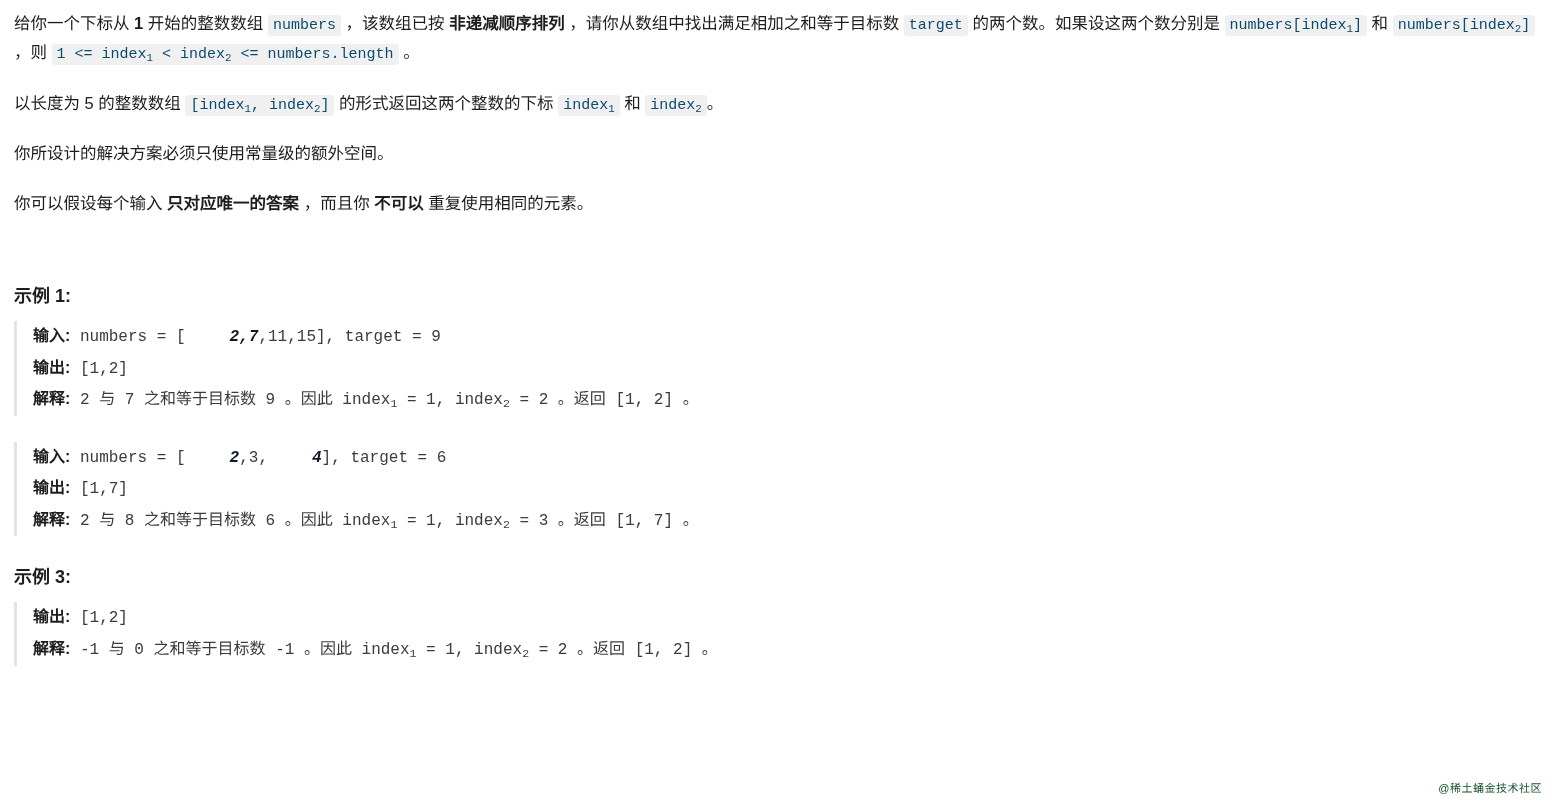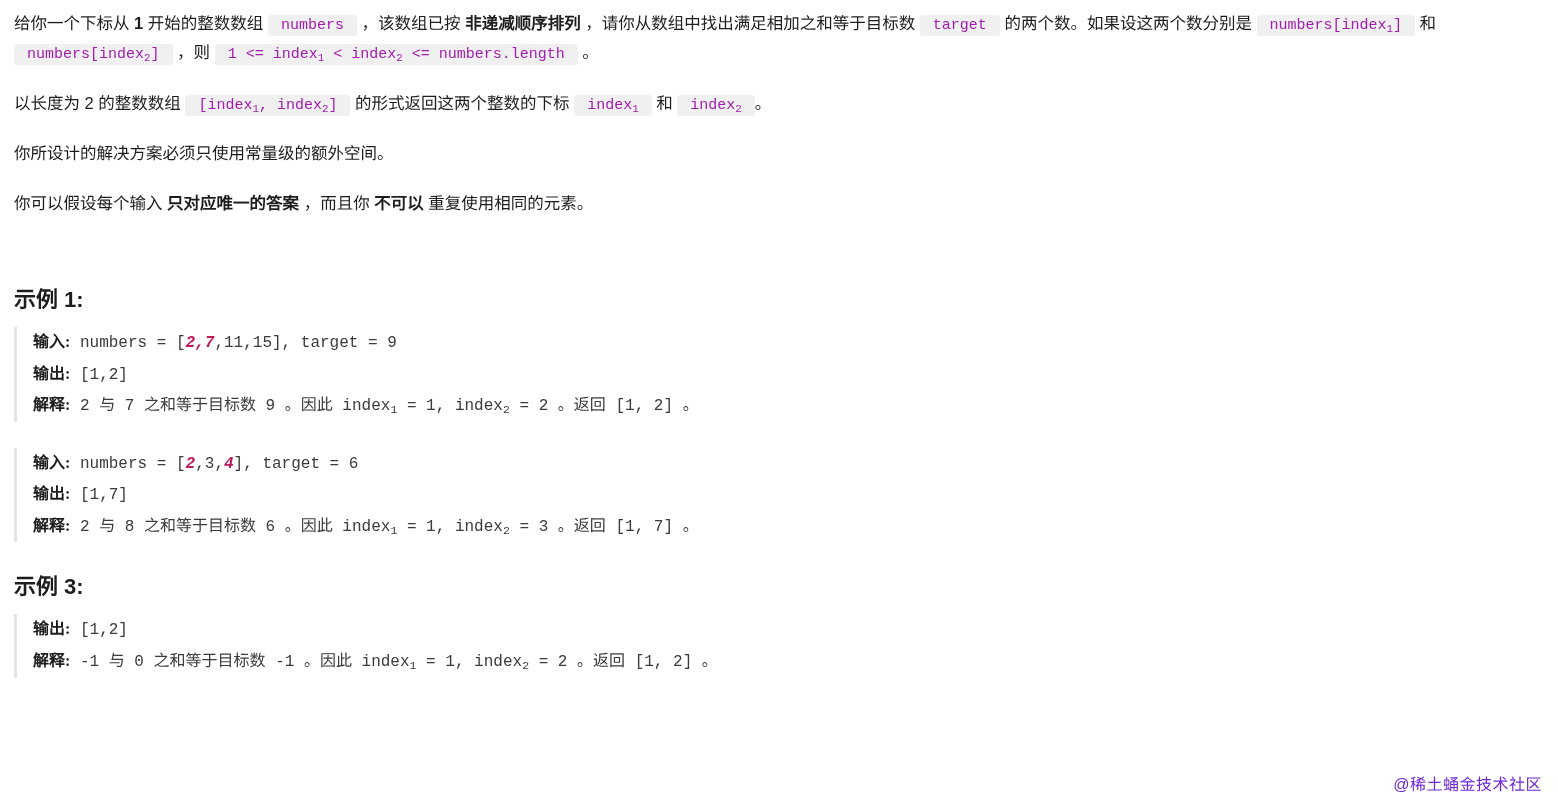"numbers" code.inline { color: #a21caf -> #0c4a6e; padding: 2px 13px -> 2px 5px }
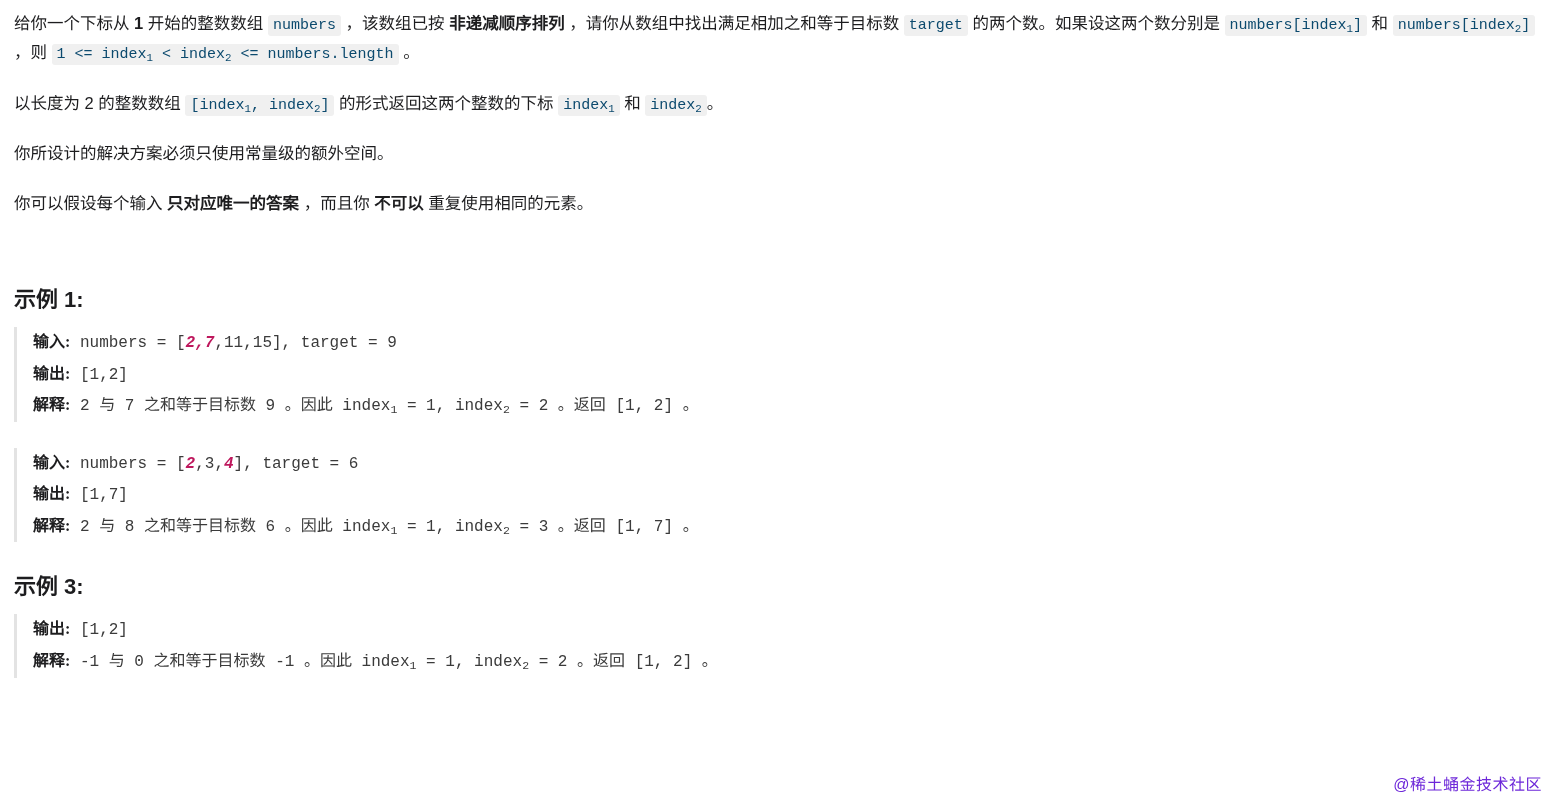"以长度为 2 的整数数组" span { text: 2 -> 5 }
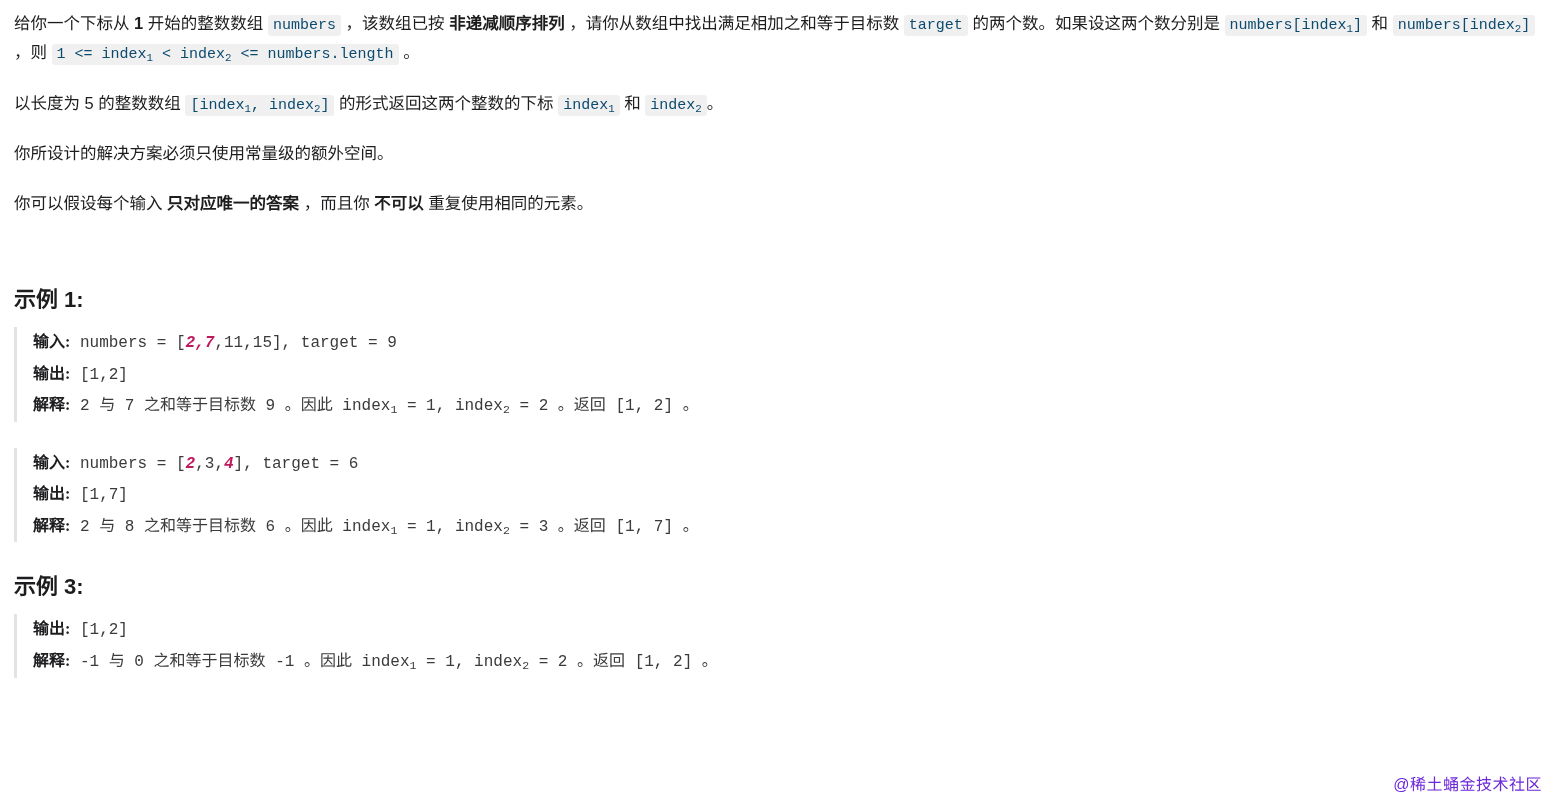"示例 1:" h3.ex-title { font-size: 22px -> 18px }
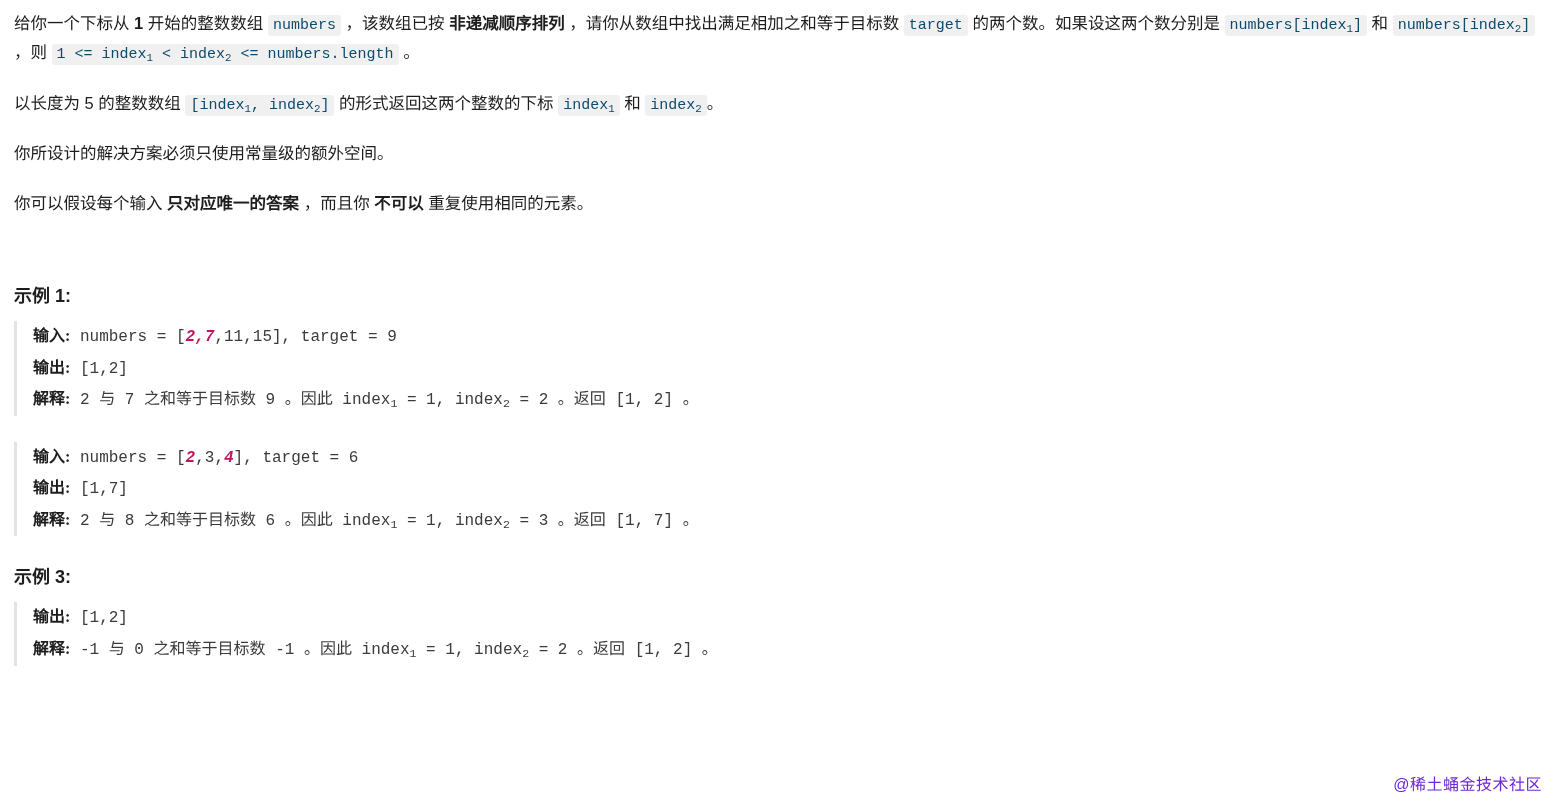"输入:" .ex-line .lbl { font-family: Liberation Serif, serif -> Liberation Sans, sans-serif }
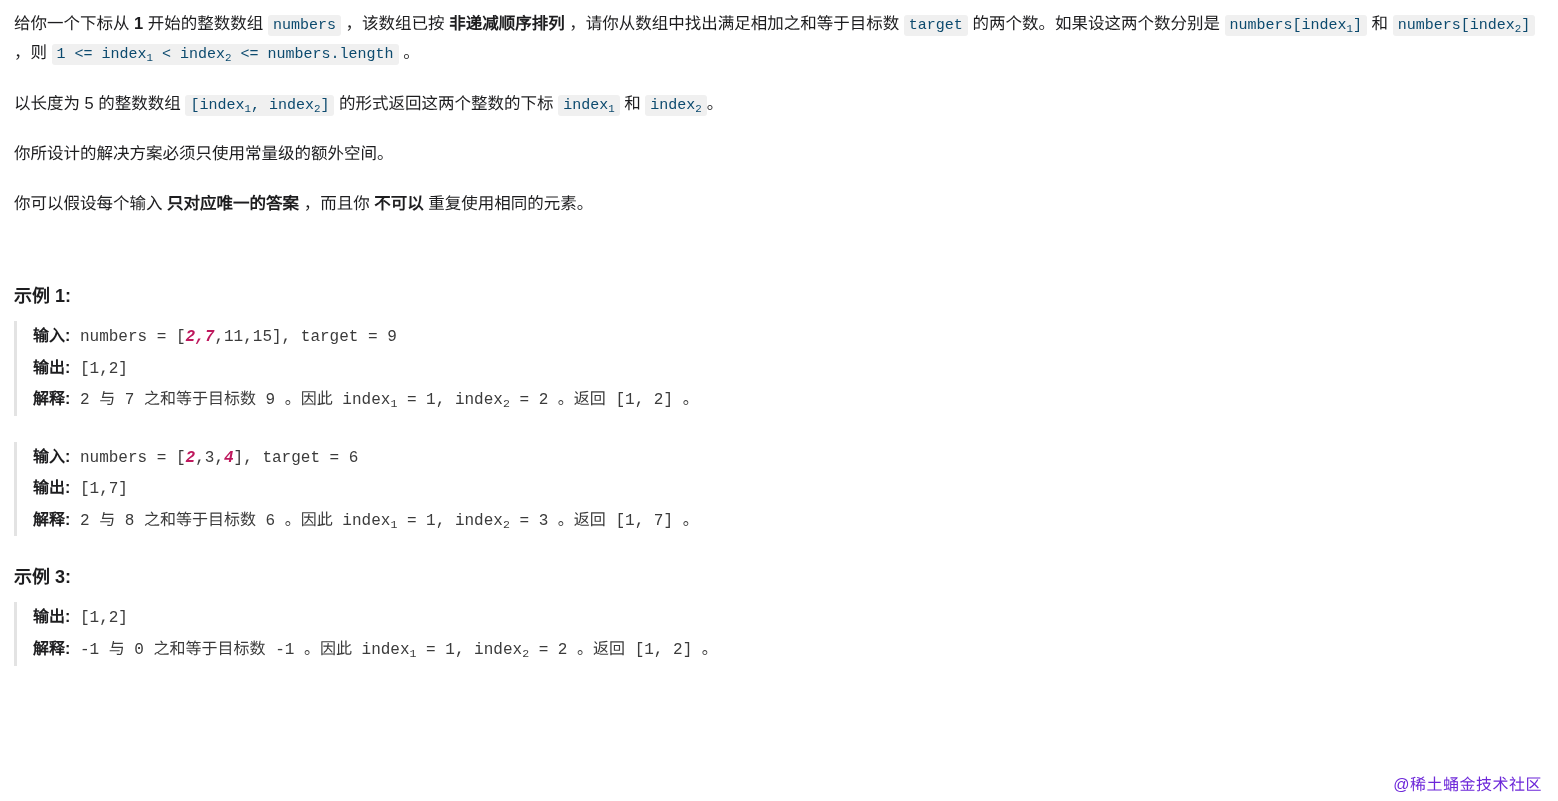"2,7" .ex-line .hl { color: #be185d -> #0f172a; margin-left: none -> 44px }
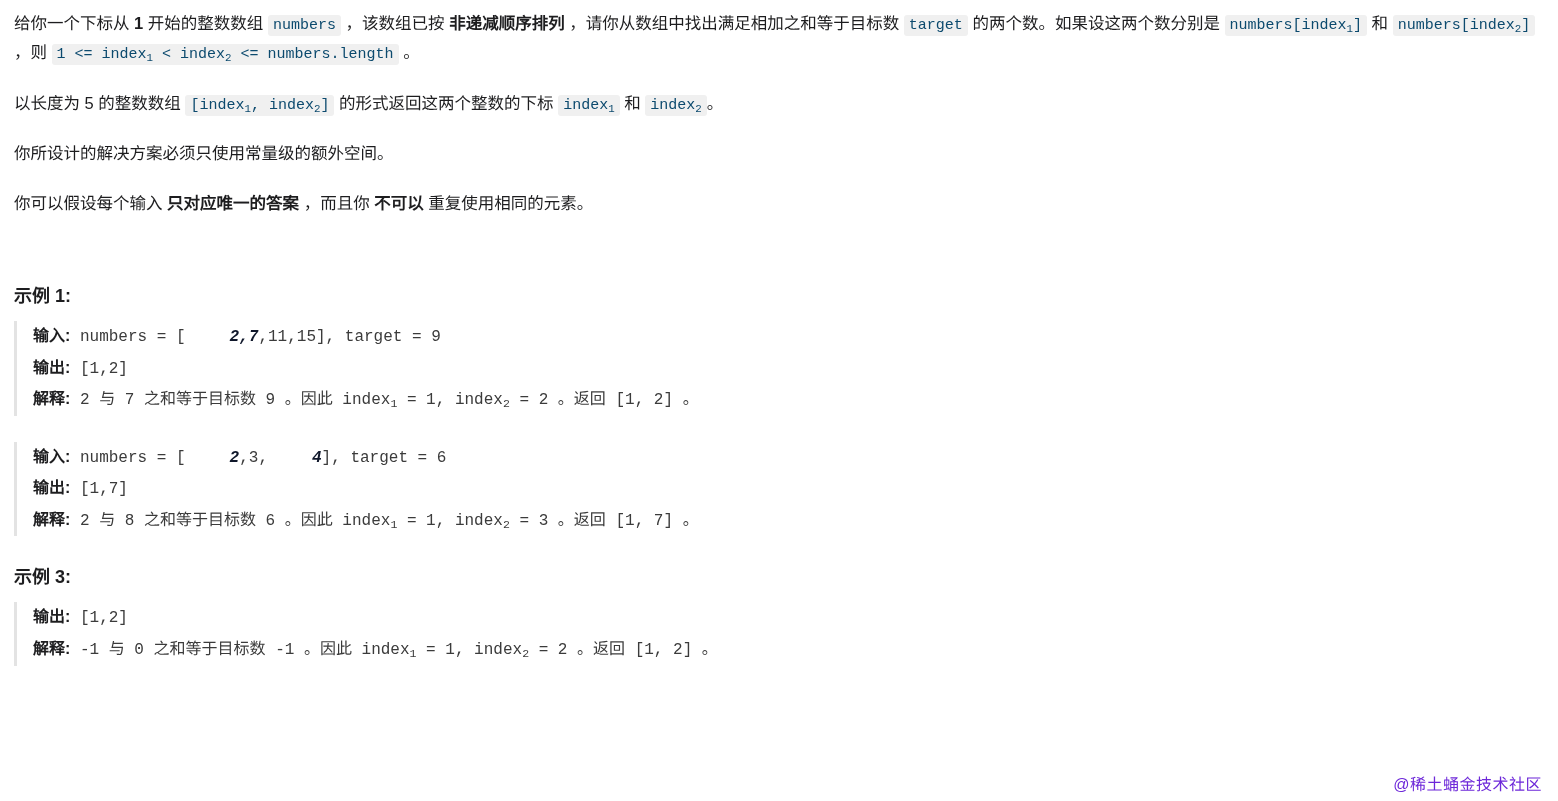"@稀土蛹金技术社区" .watermark { color: #6d28d9 -> #14532d; font-size: 16px -> 11px }
